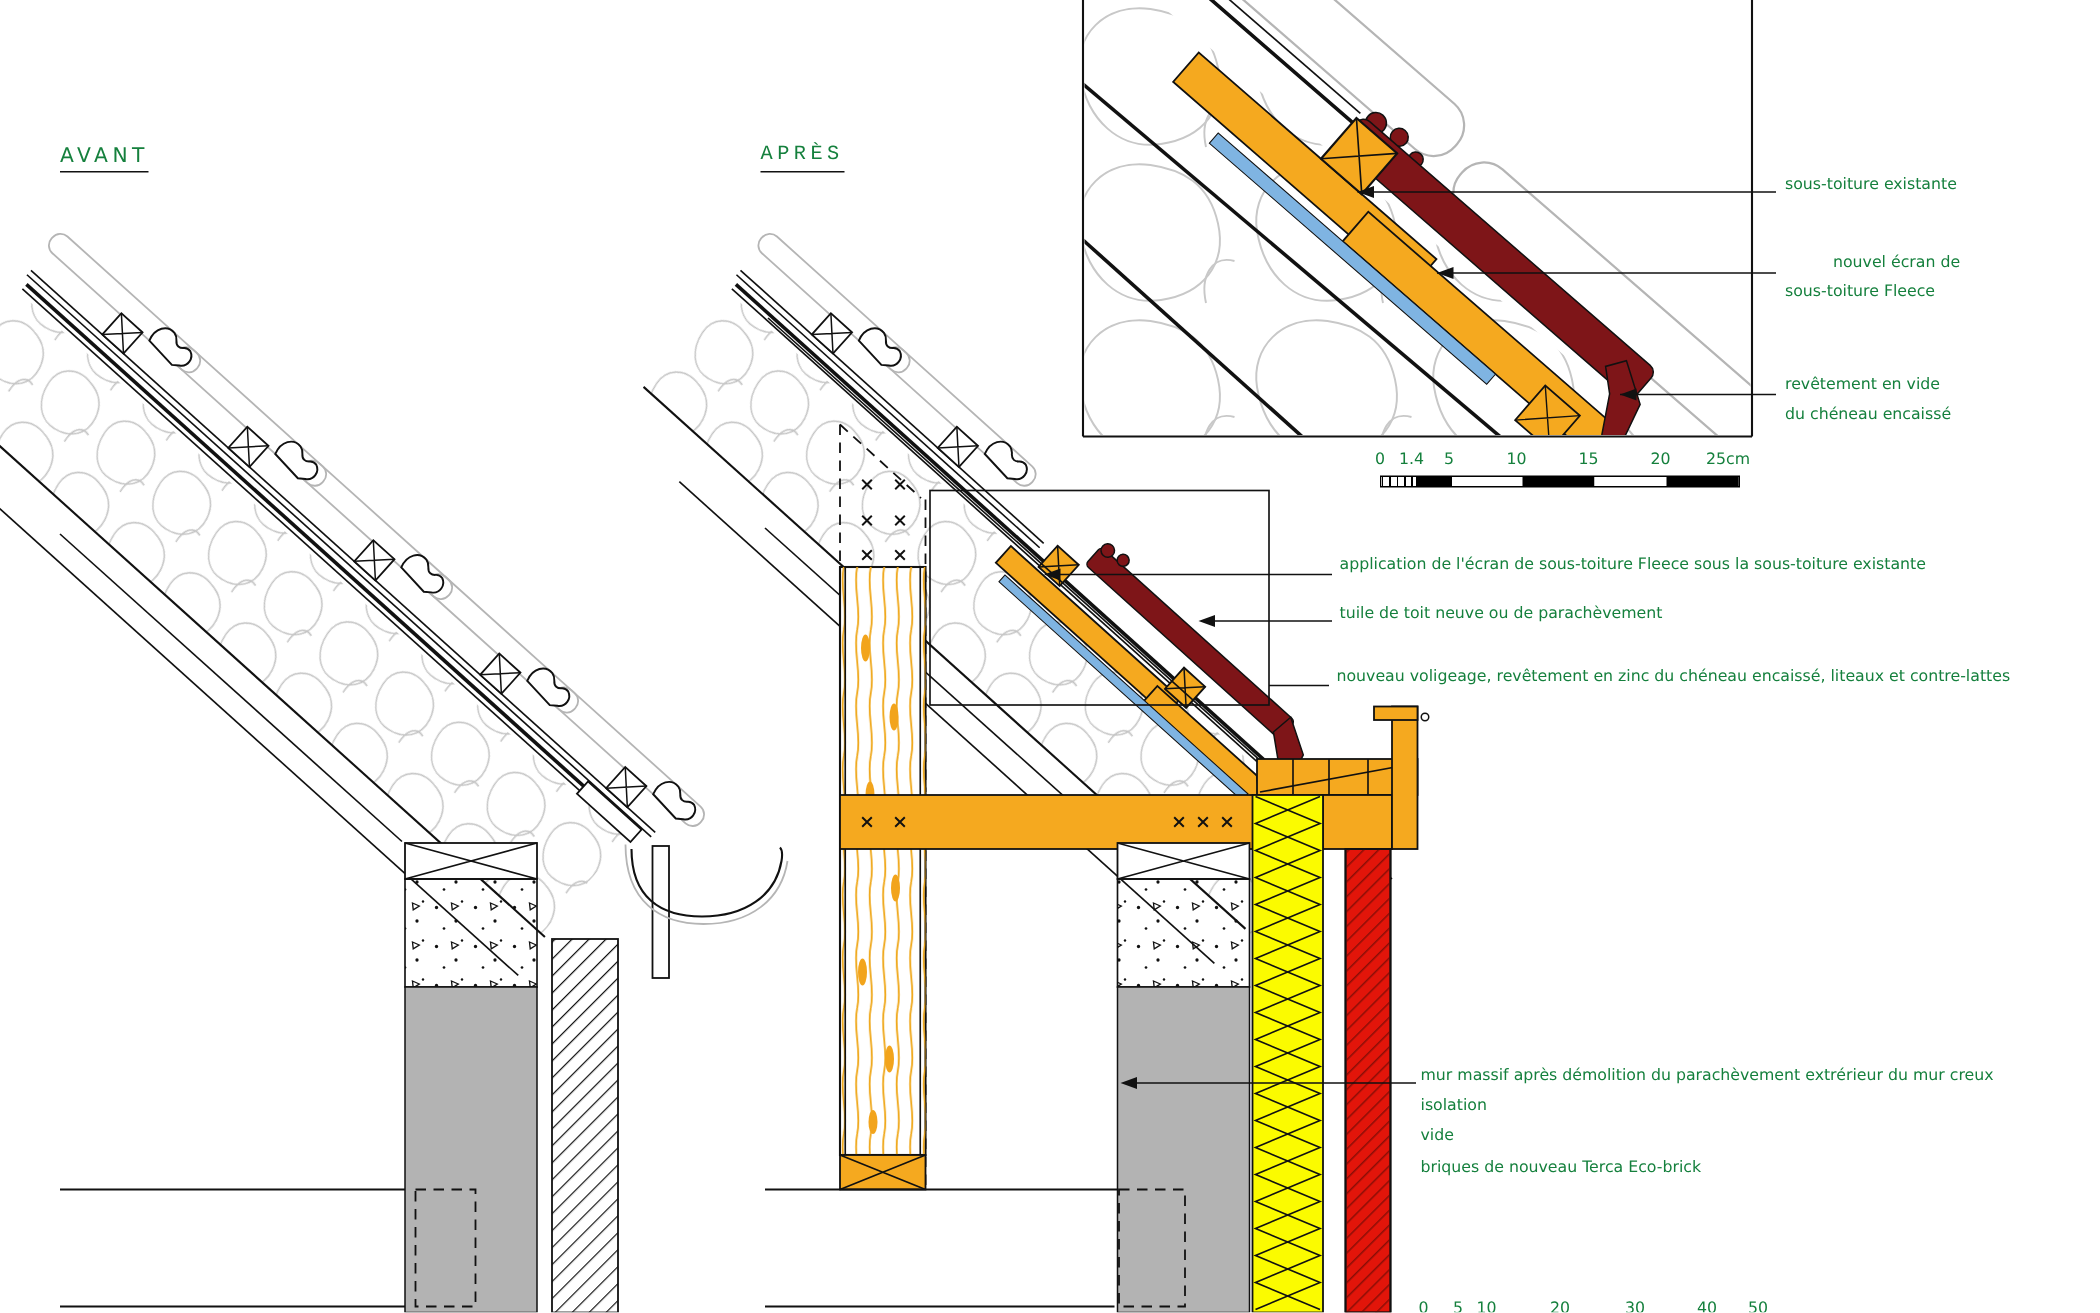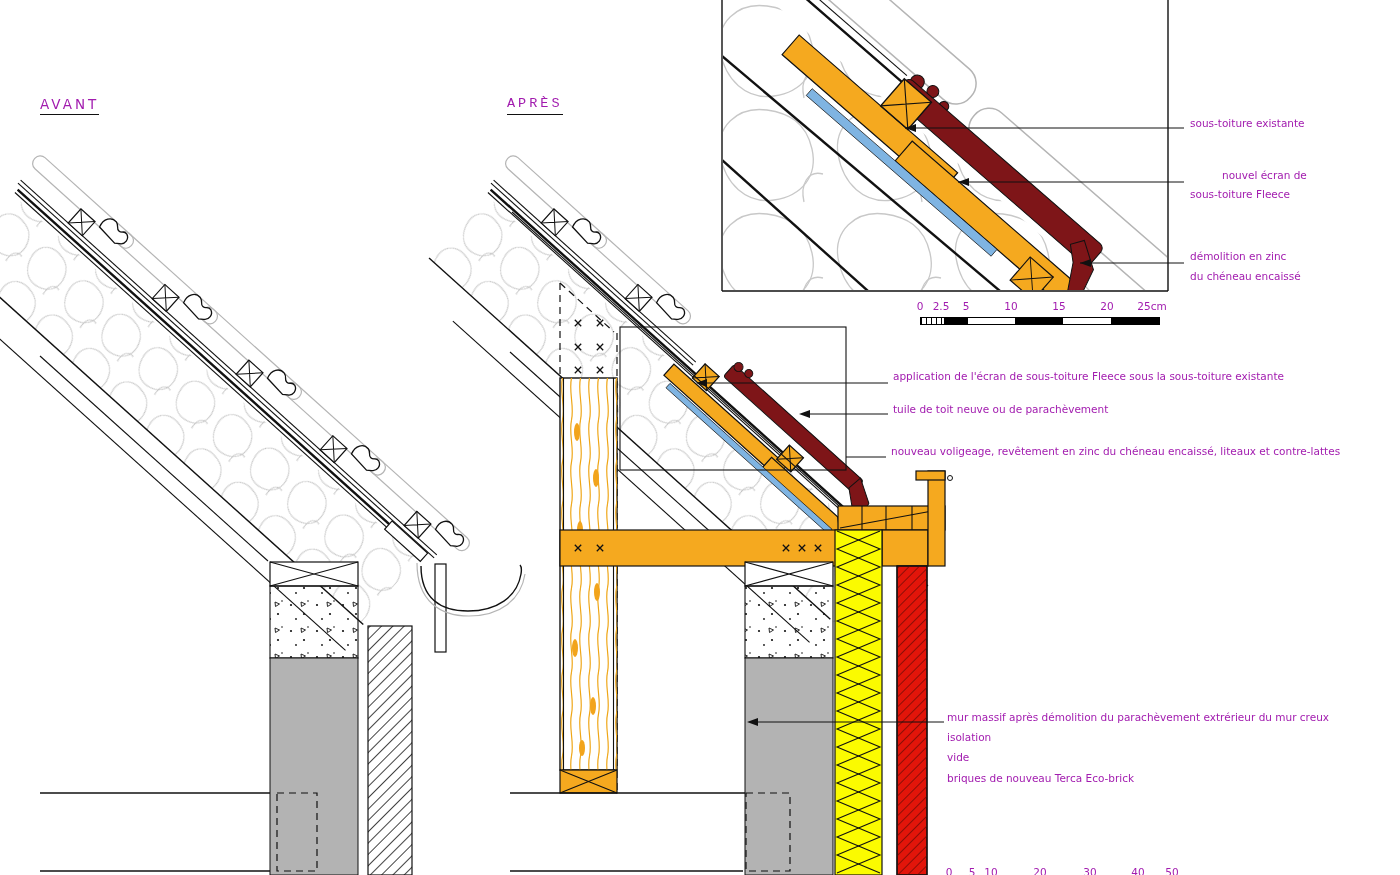"AVANT" .lbl { color: #a21caf -> #15803d }
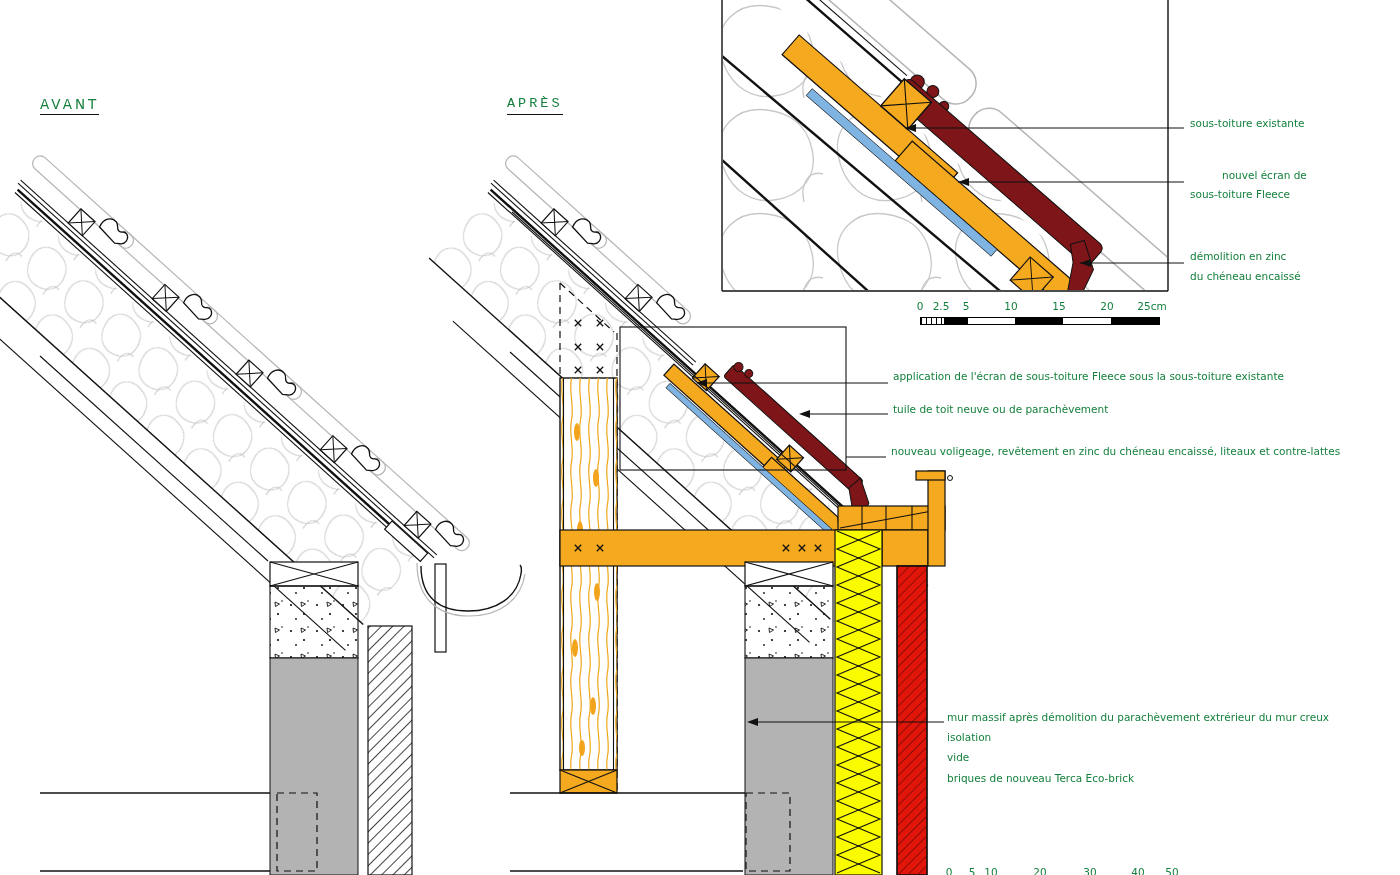"démolition en zinc" div.lbl { text: démolition en zinc -> revêtement en vide }
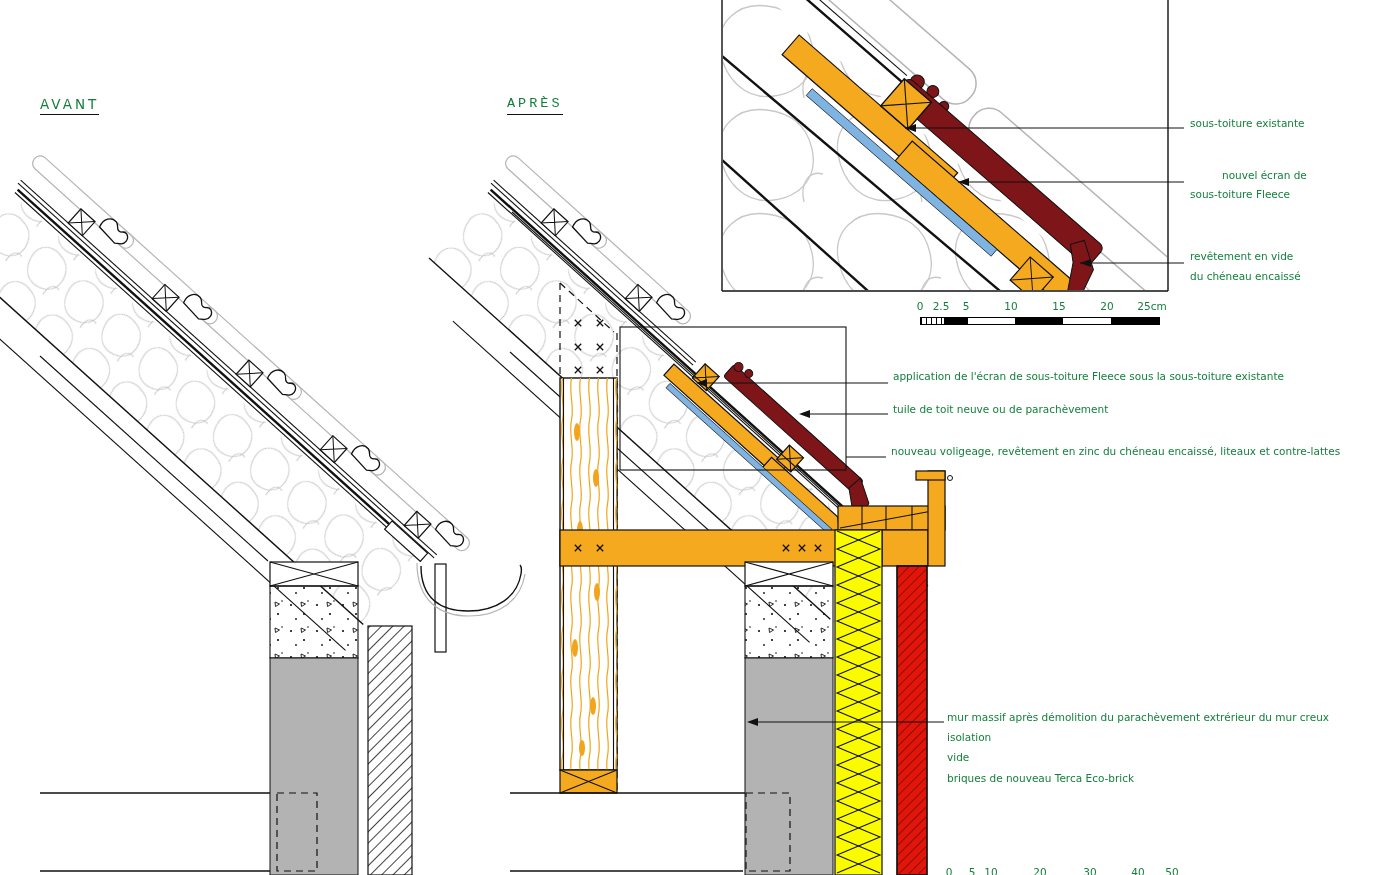"2.5" div.lbl { text: 2.5 -> 1.4 }
